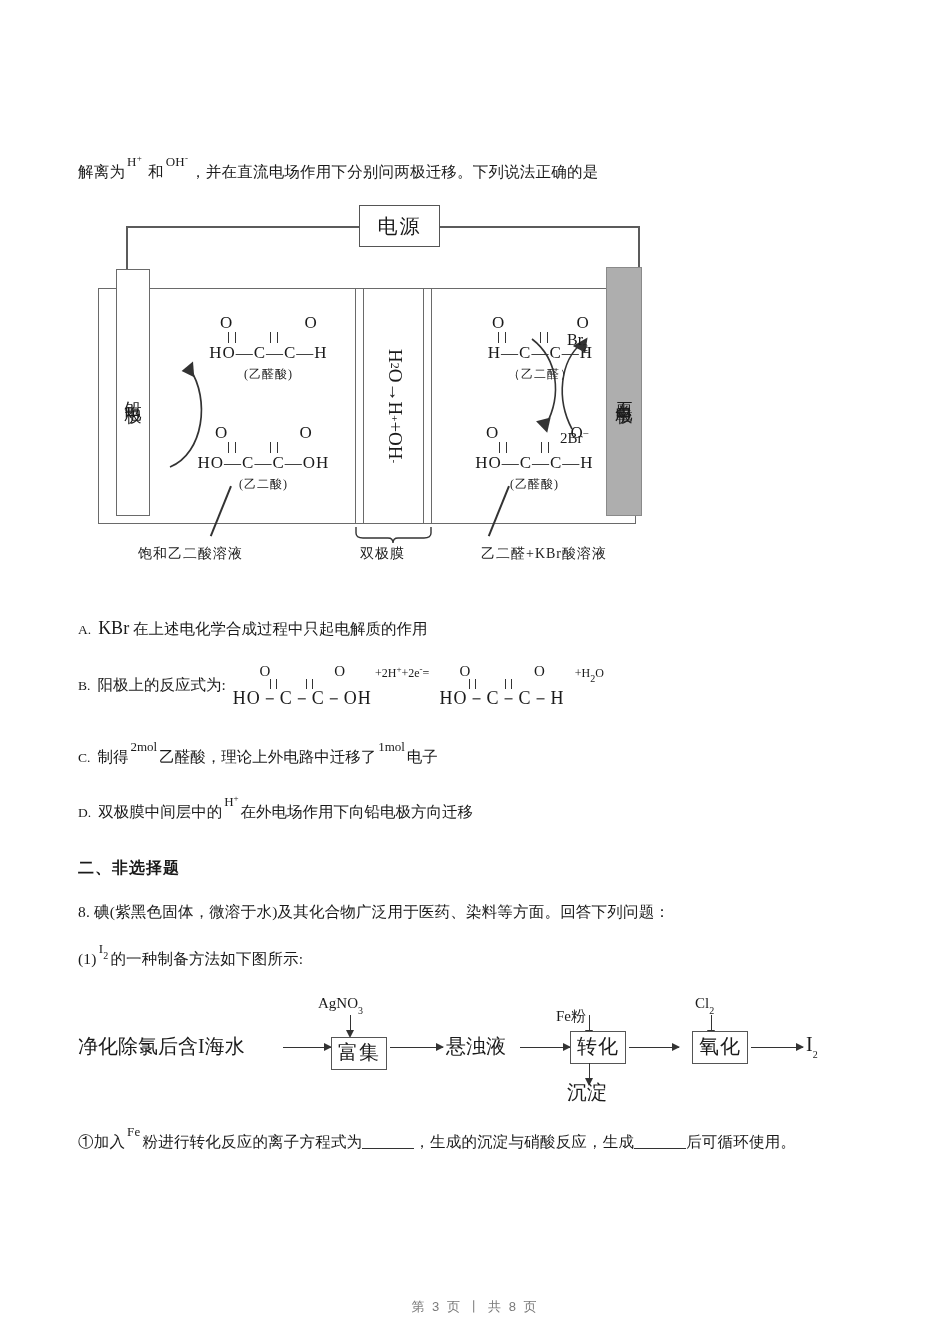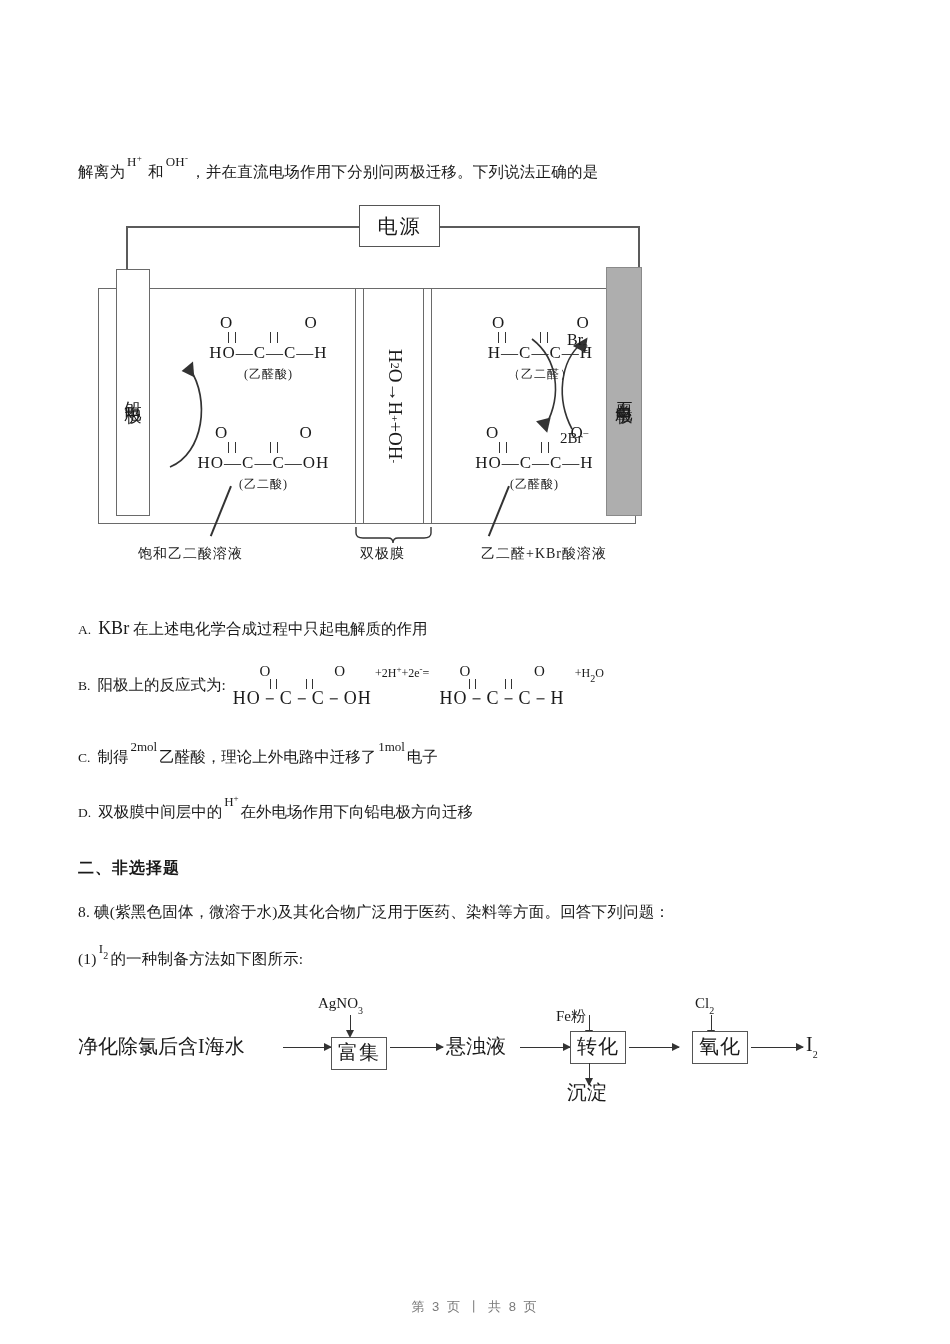"①加入Fe粉进行转化反应的离子方程式为 ，生成的沉淀与硝酸反应，生成" div.qline { html: none -> <div> <span>①加入</span><span>Fe</span><span>粉进行转化反应的离子方程式为</span><span></span><span>，生成的沉淀与硝酸反应，生成</span><span></span><span>后可循环使用。</span> </div> }
